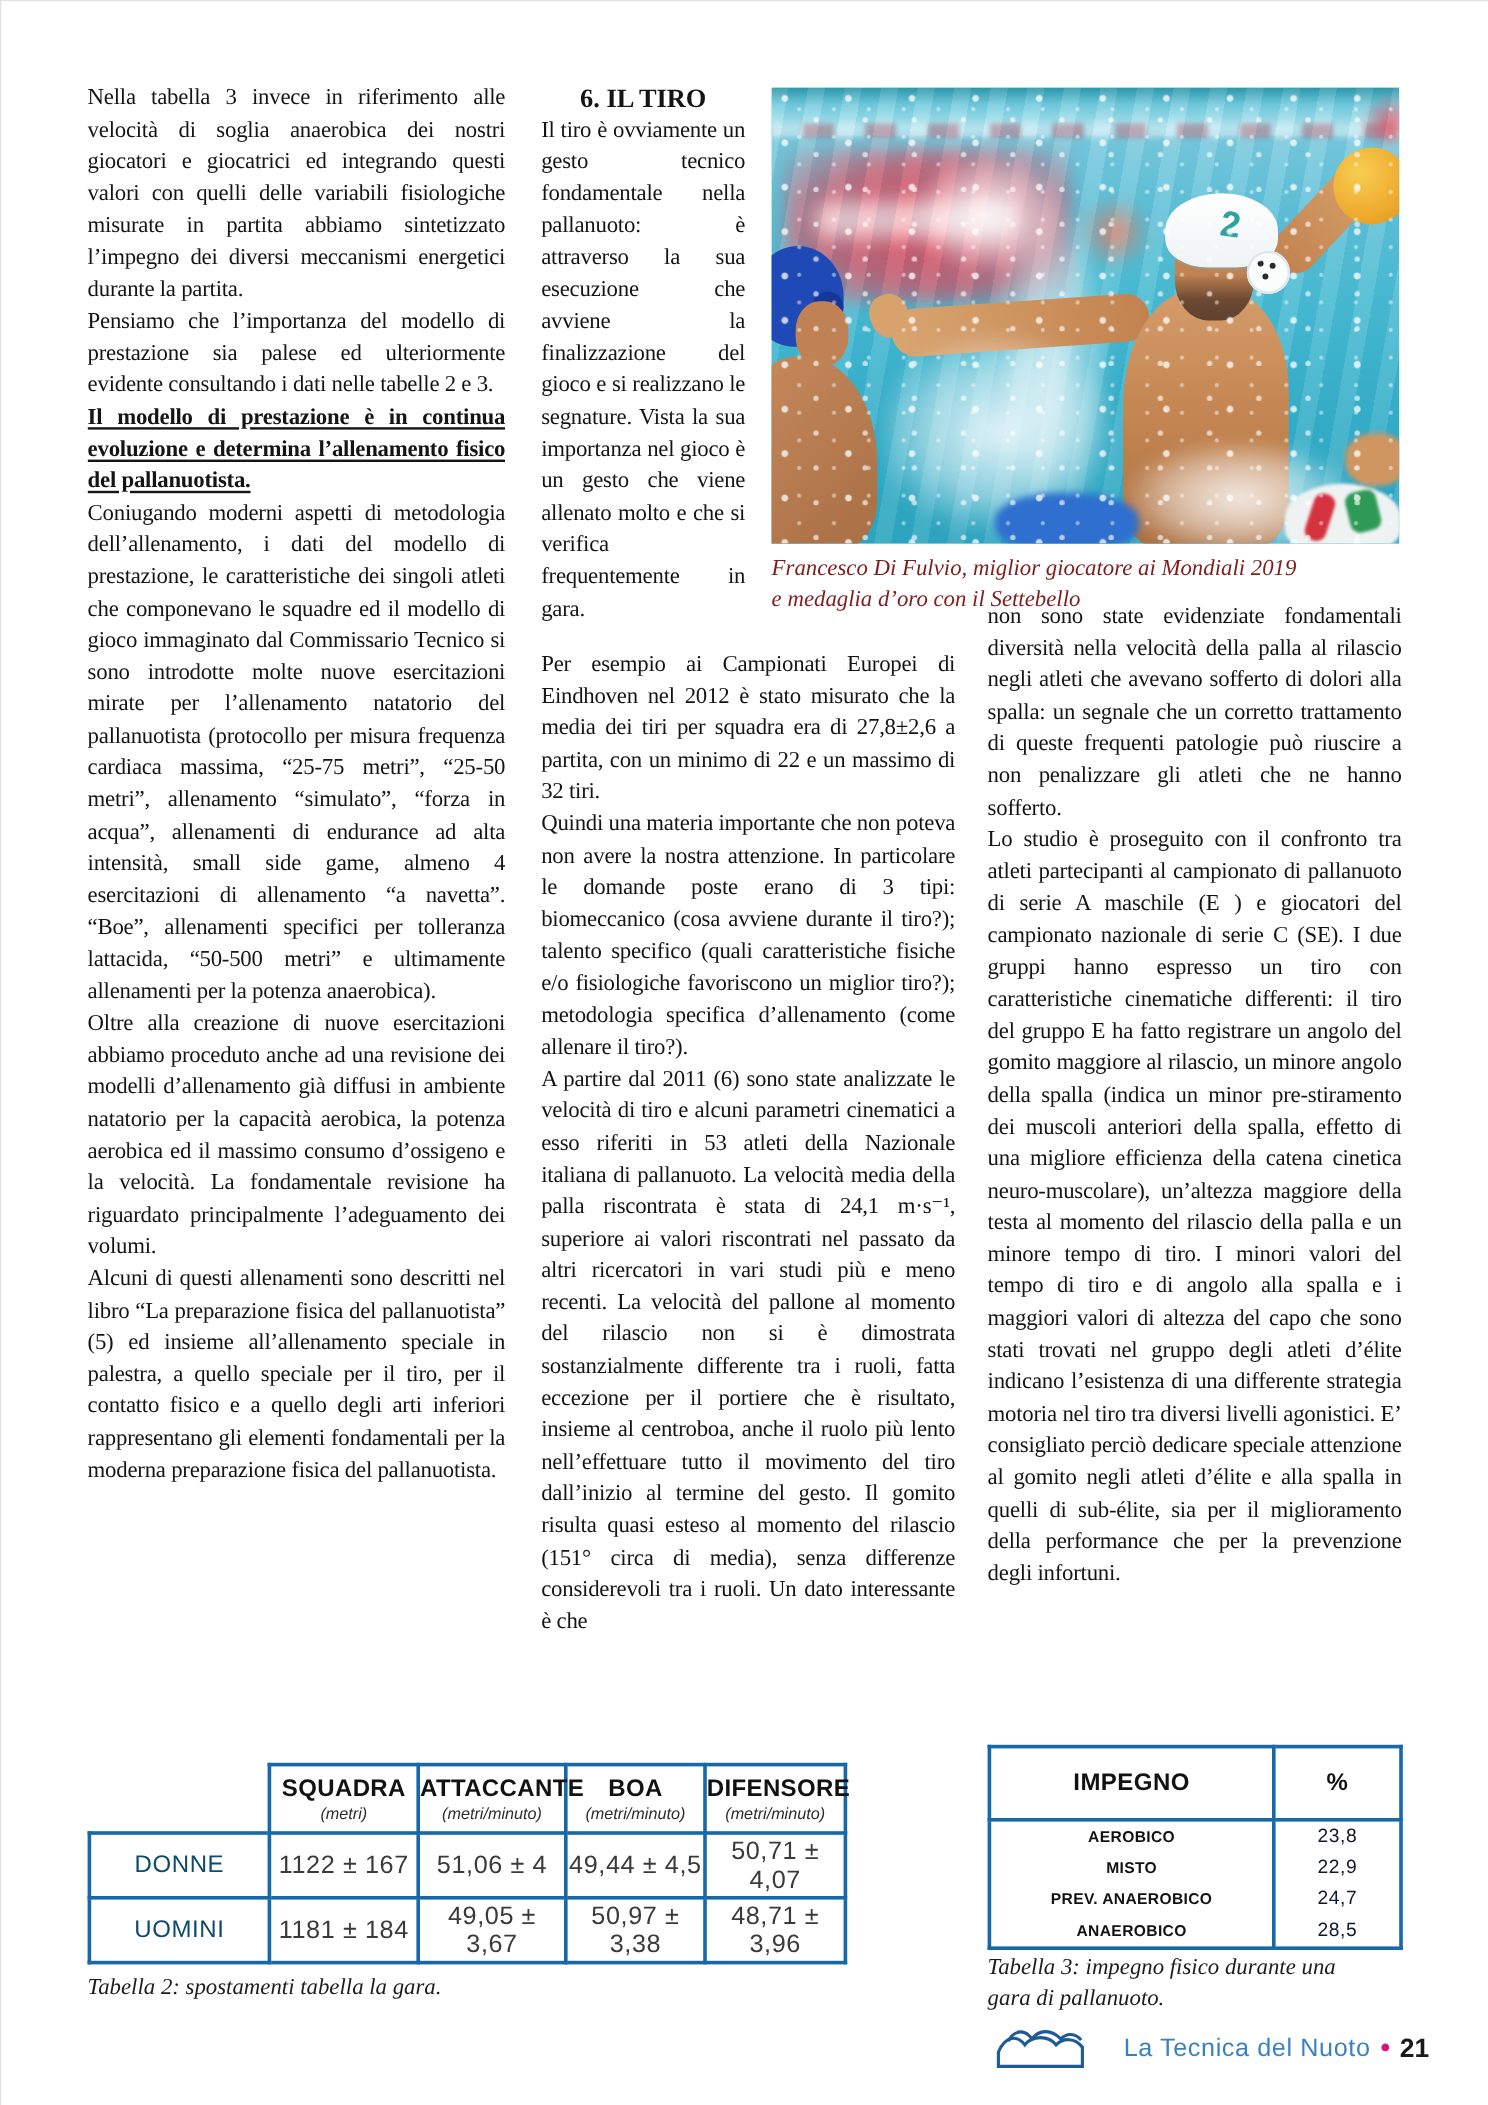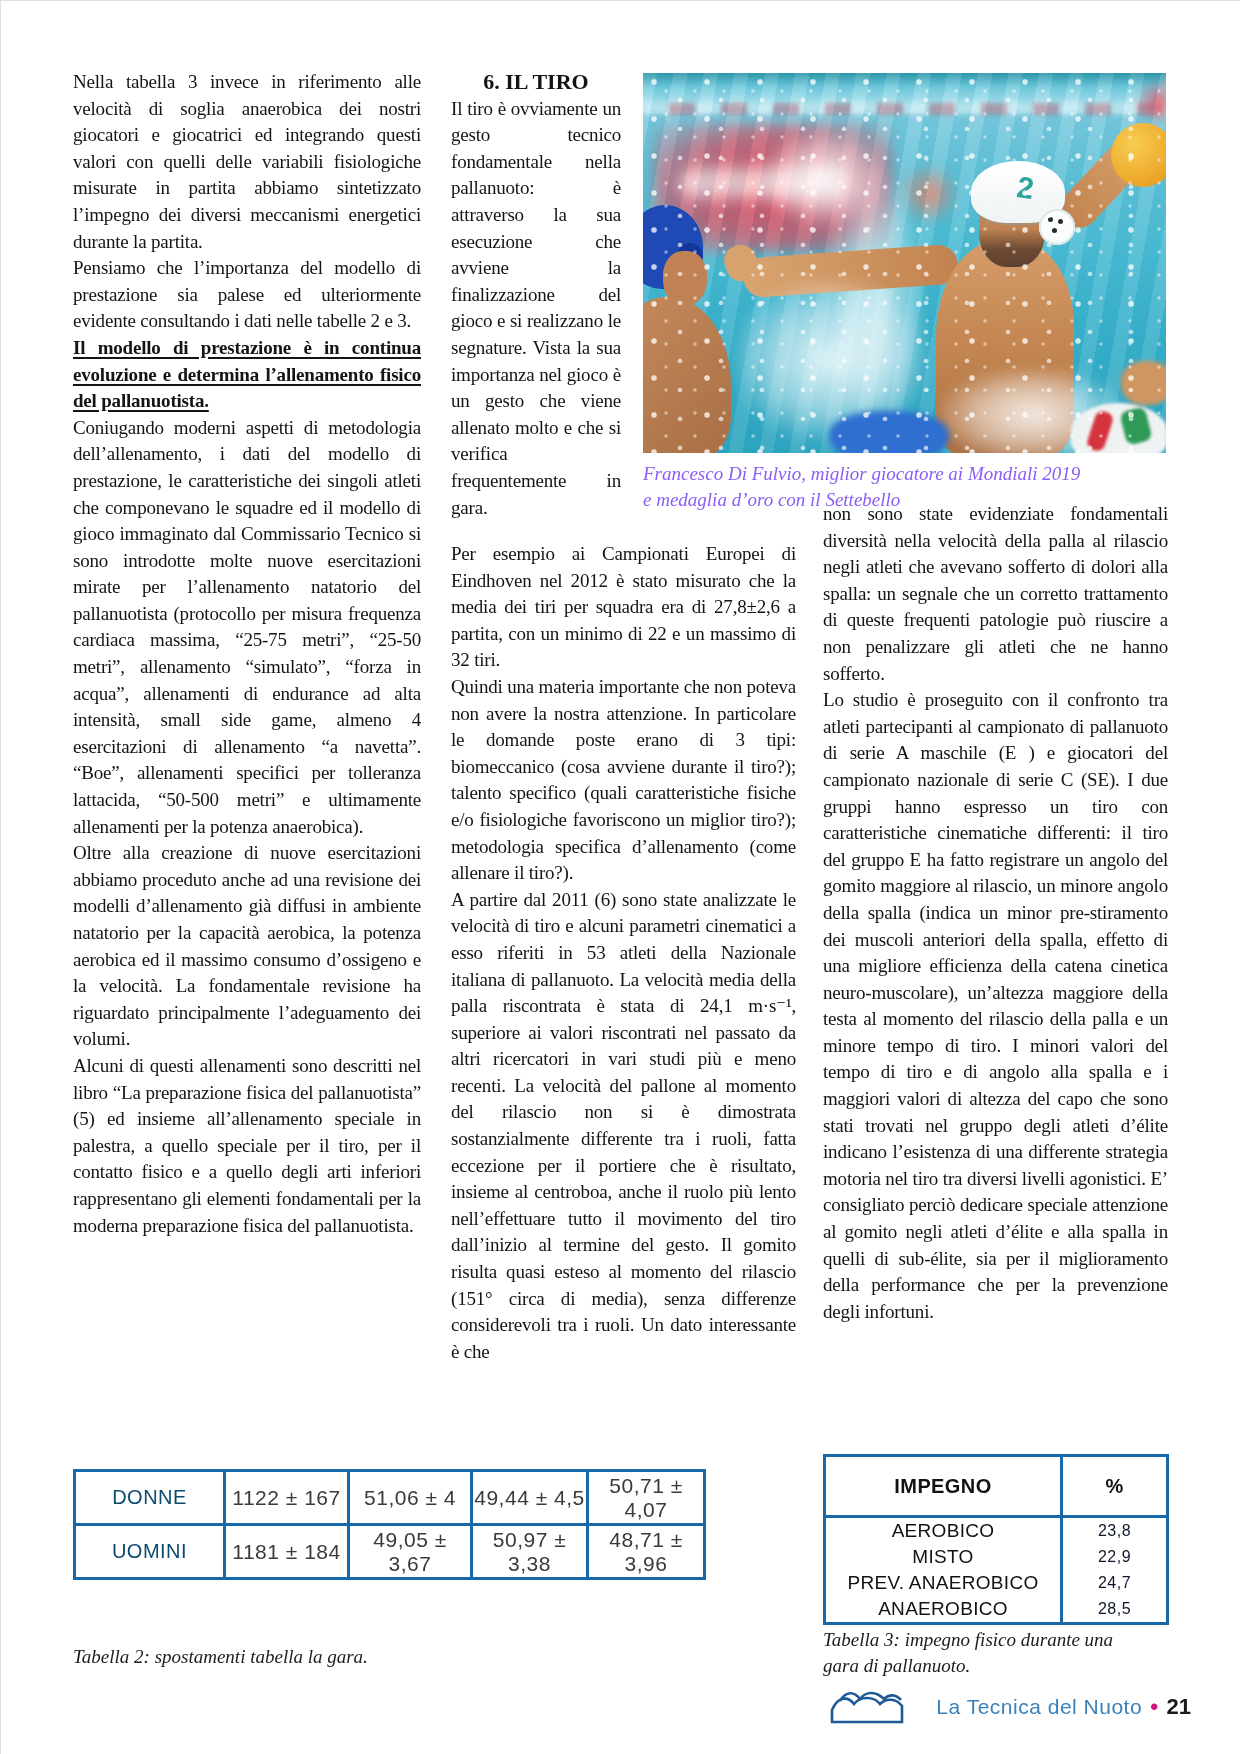"Francesco Di Fulvio, miglior giocatore" .caption { color: #8b5cf6 -> #7f1d1d }
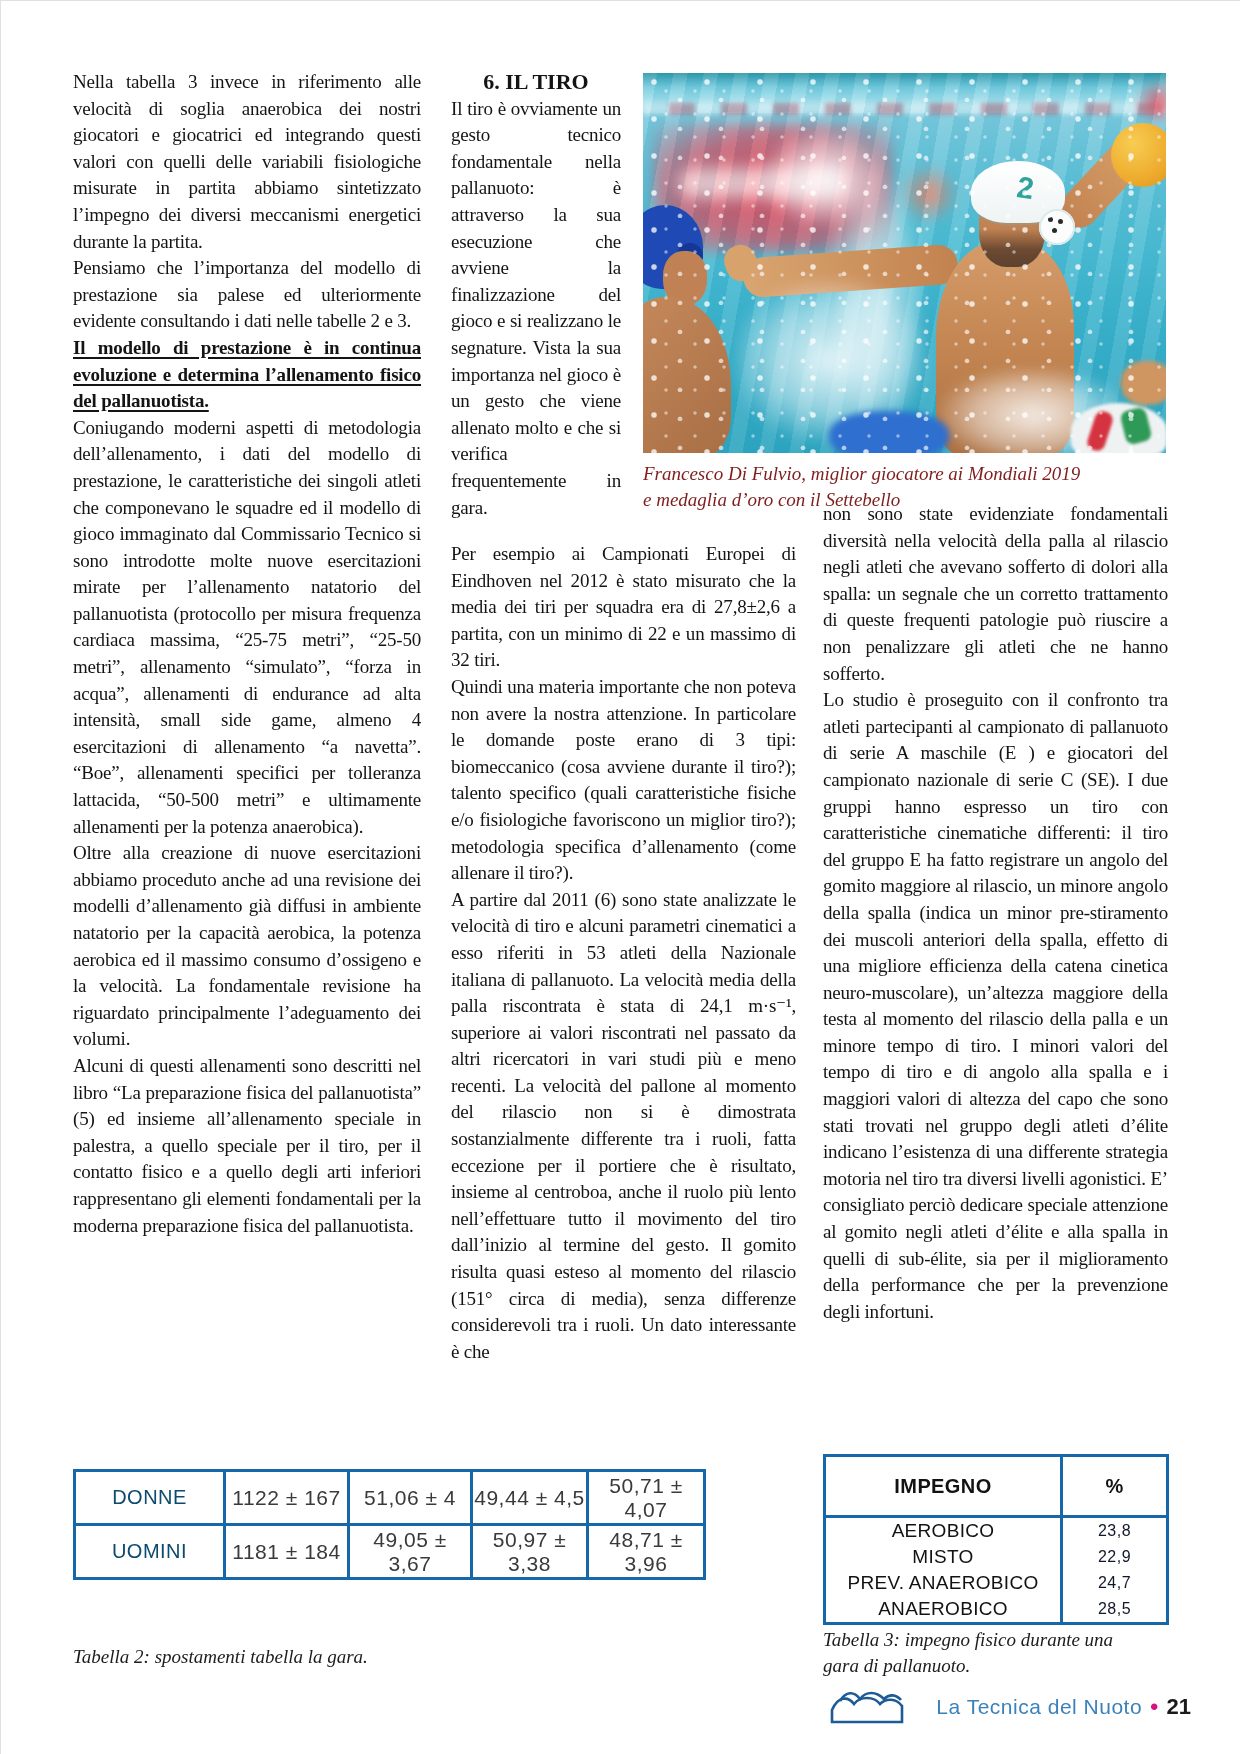"SQUADRA" tr.hd { html: none -> <tr> <td></td> <th> <div>SQUADRA</div> <div>(metri)</div> </th> <th> <div>ATTACCANTE</div> <div>(metri/minuto)</div> </th> <th> <div>BOA</div> <div>(metri/minuto)</div> </th> <th> <div>DIFENSORE</div> <div>(metri/minuto)</div> </th> </tr> }
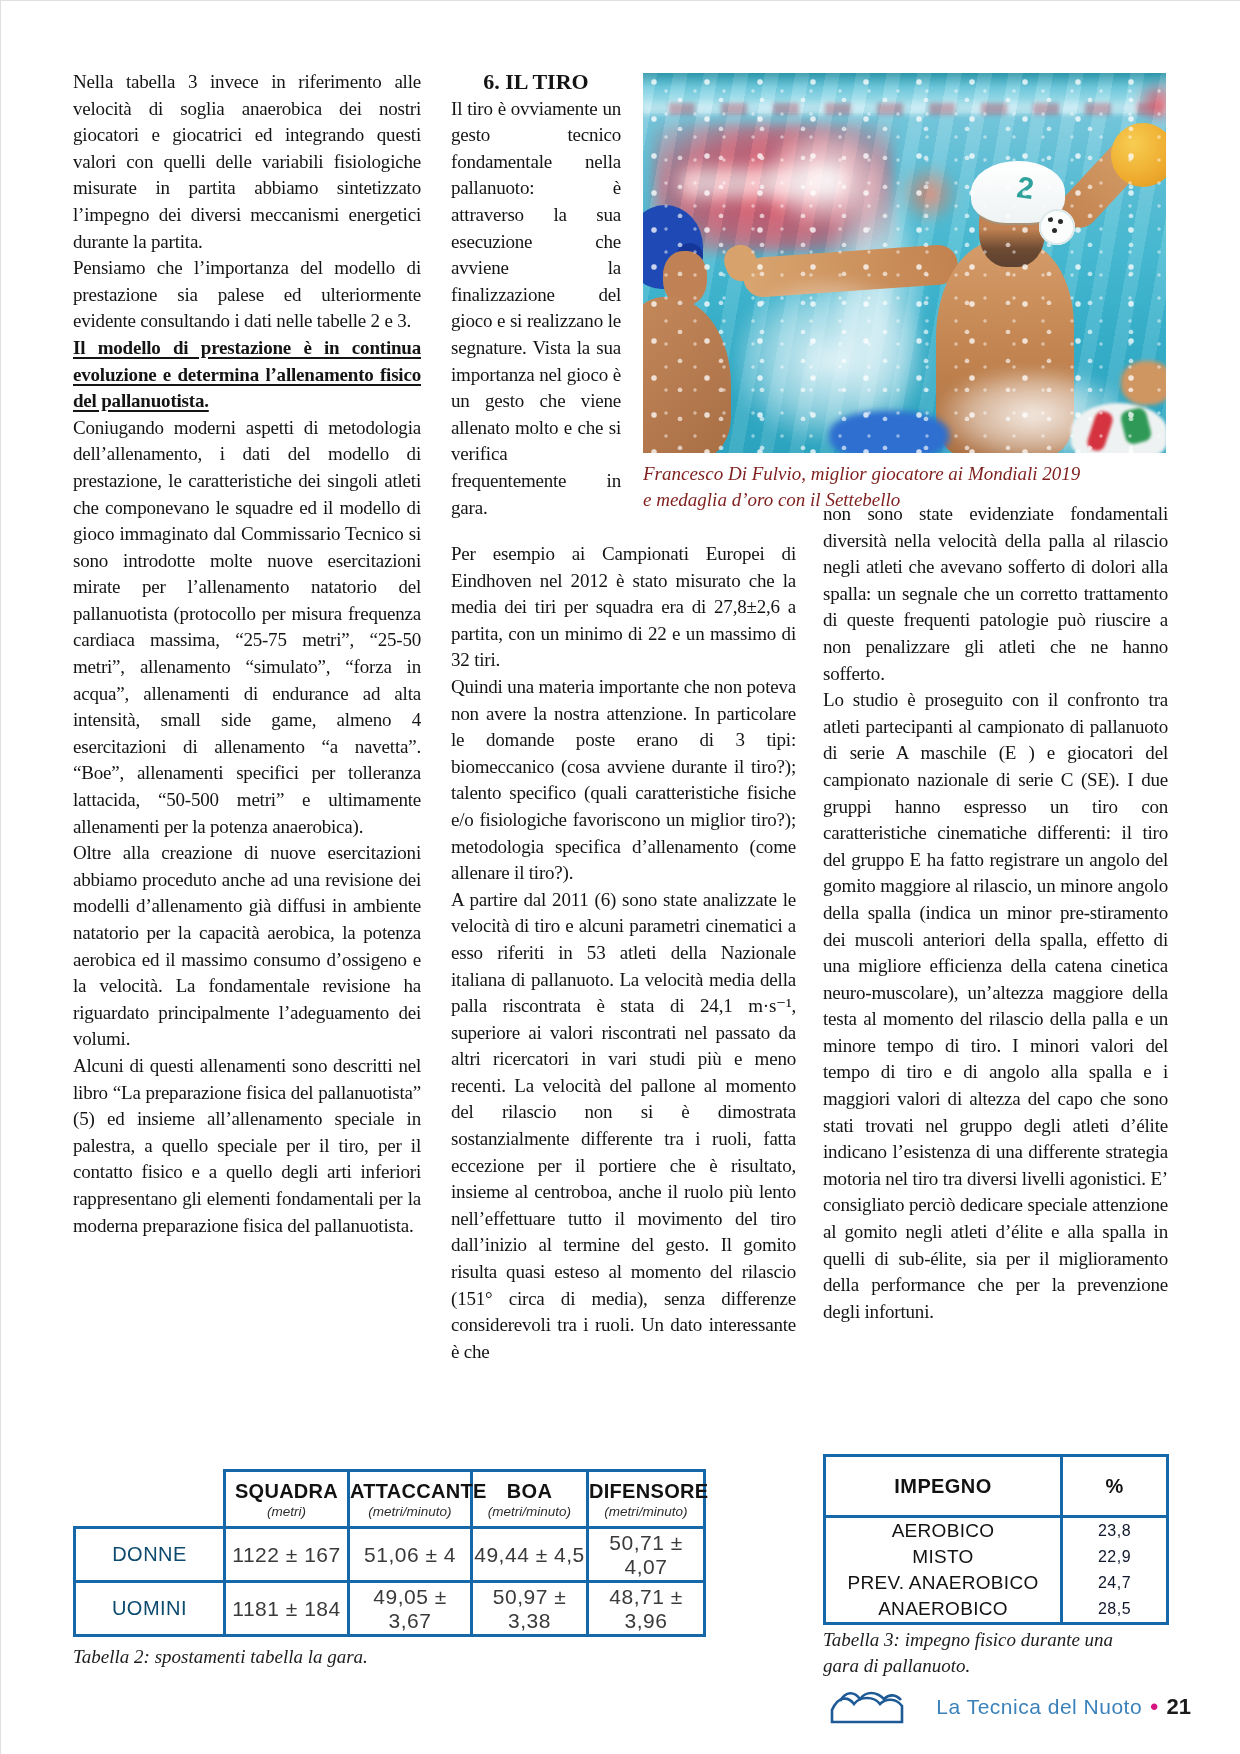"AEROBICO" .t3 .lab { font-size: 19px -> 13px; font-weight: normal -> bold }
